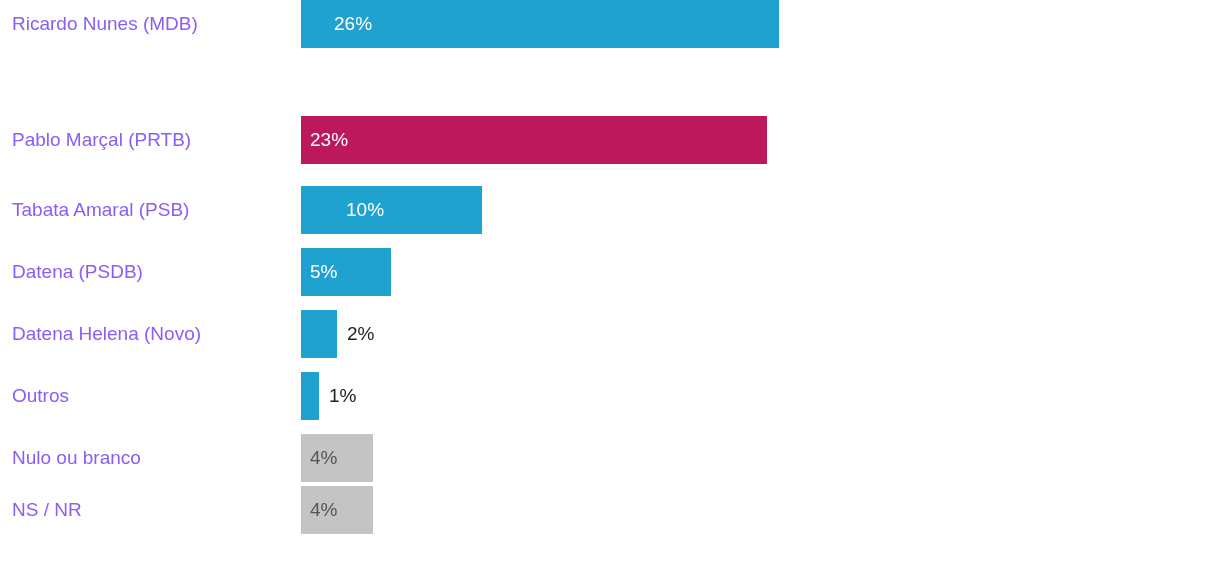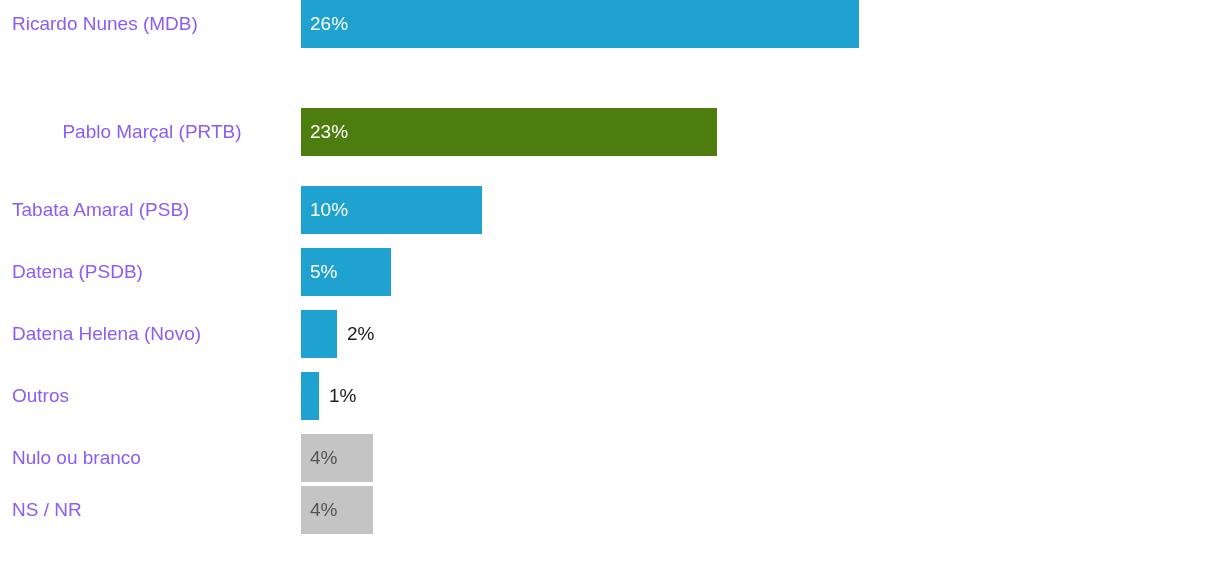"26%" div.bar { padding-left: none -> 24px; width: 558px -> 478px }
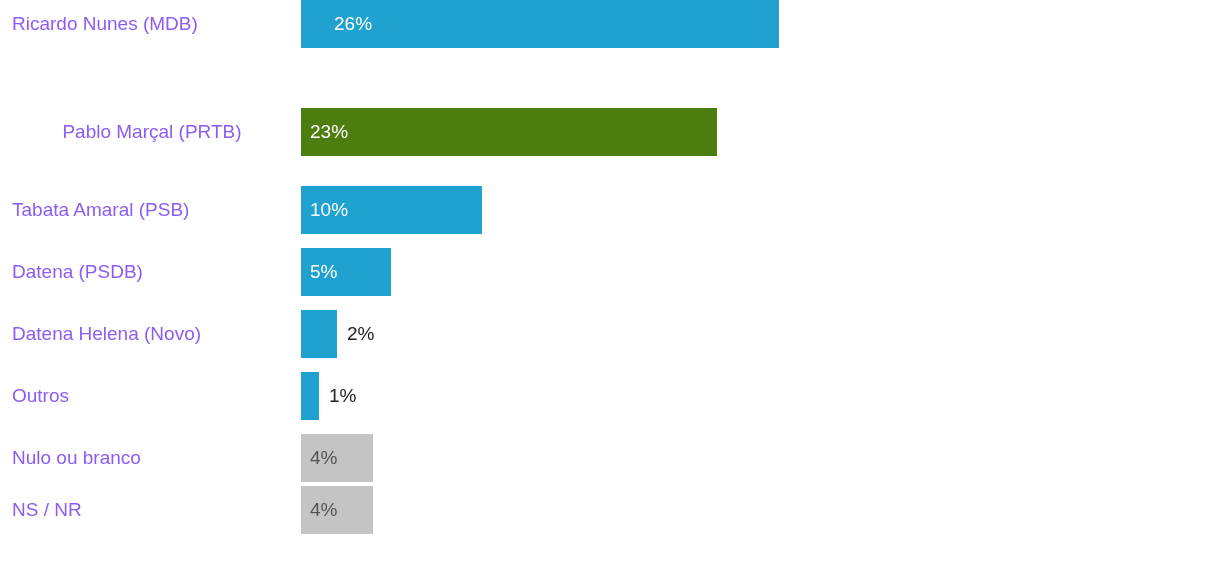"Pablo Marçal (PRTB)" div.row { text-align: center -> none; top: 108px -> 116px }
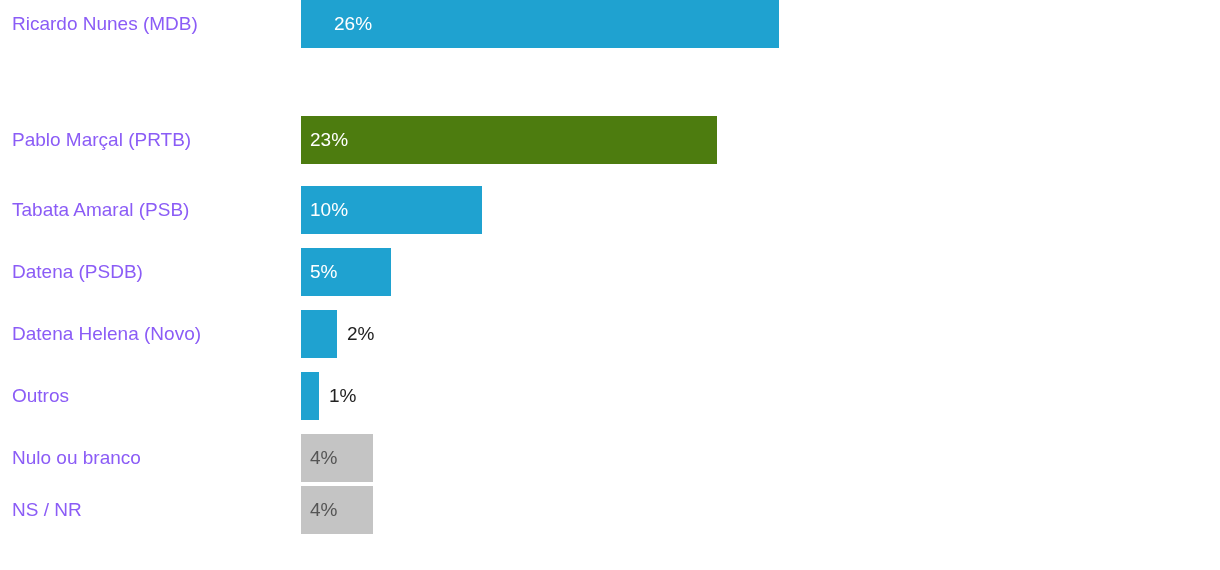"23%" div.bar { background: #4d7c0f -> #be185d; width: 416px -> 466px }
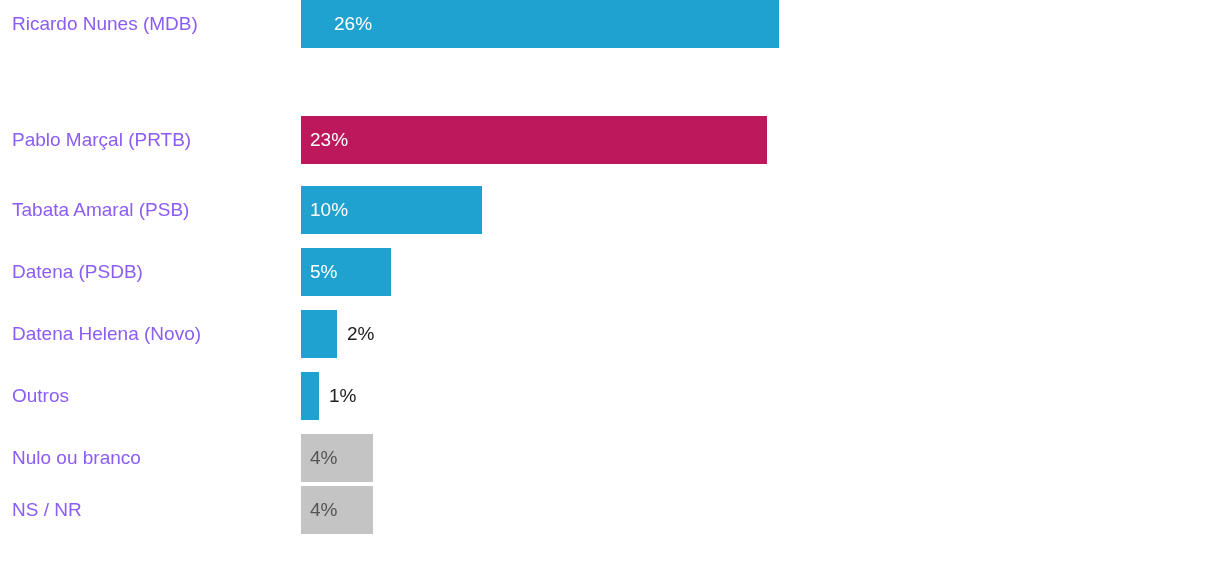"10%" div.bar { padding-left: none -> 36px }
